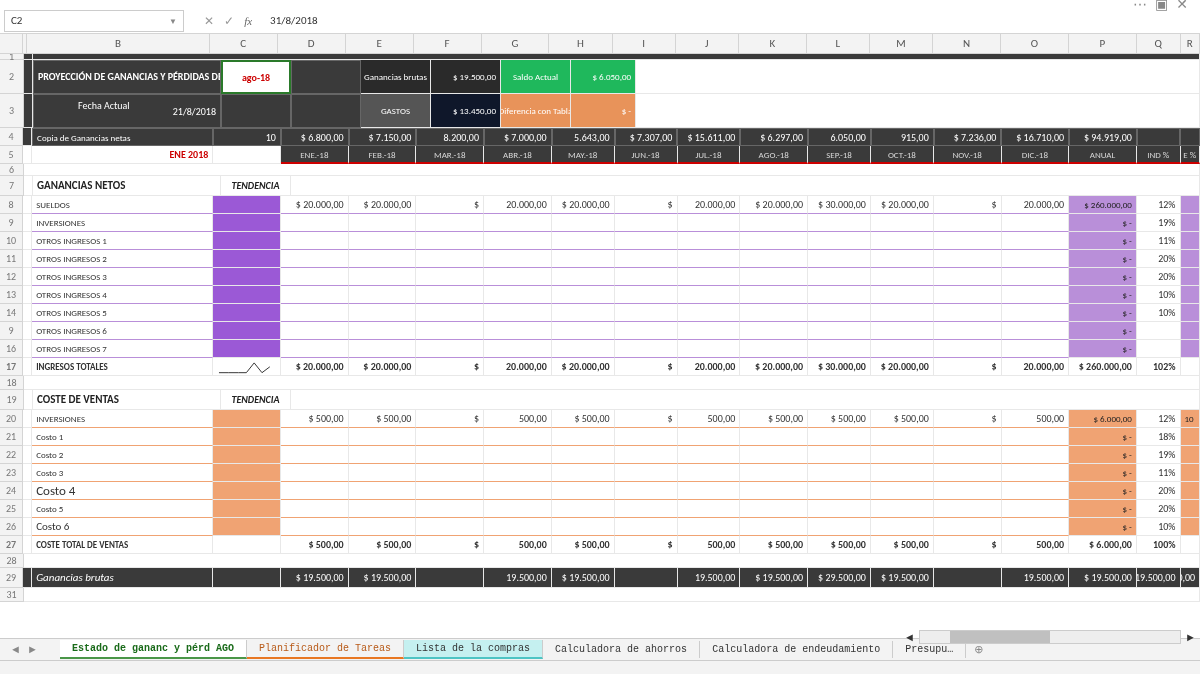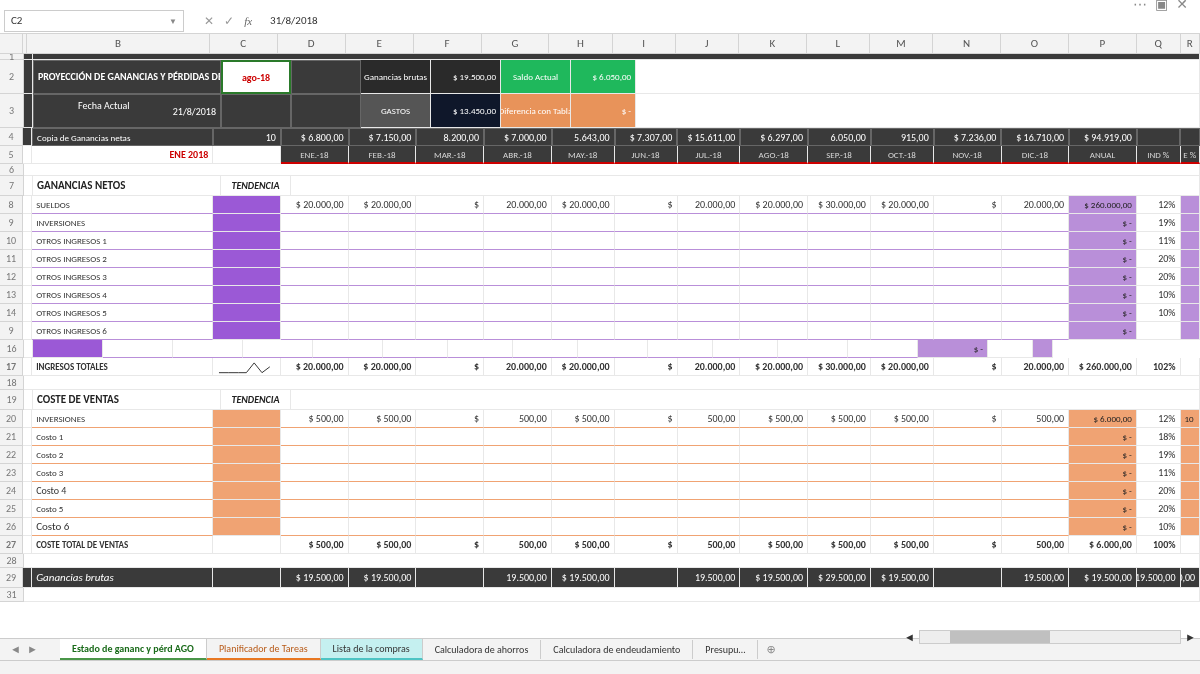"OTROS INGRESOS 7" div.cell { html: none -> <div>OTROS INGRESOS 7</div> }
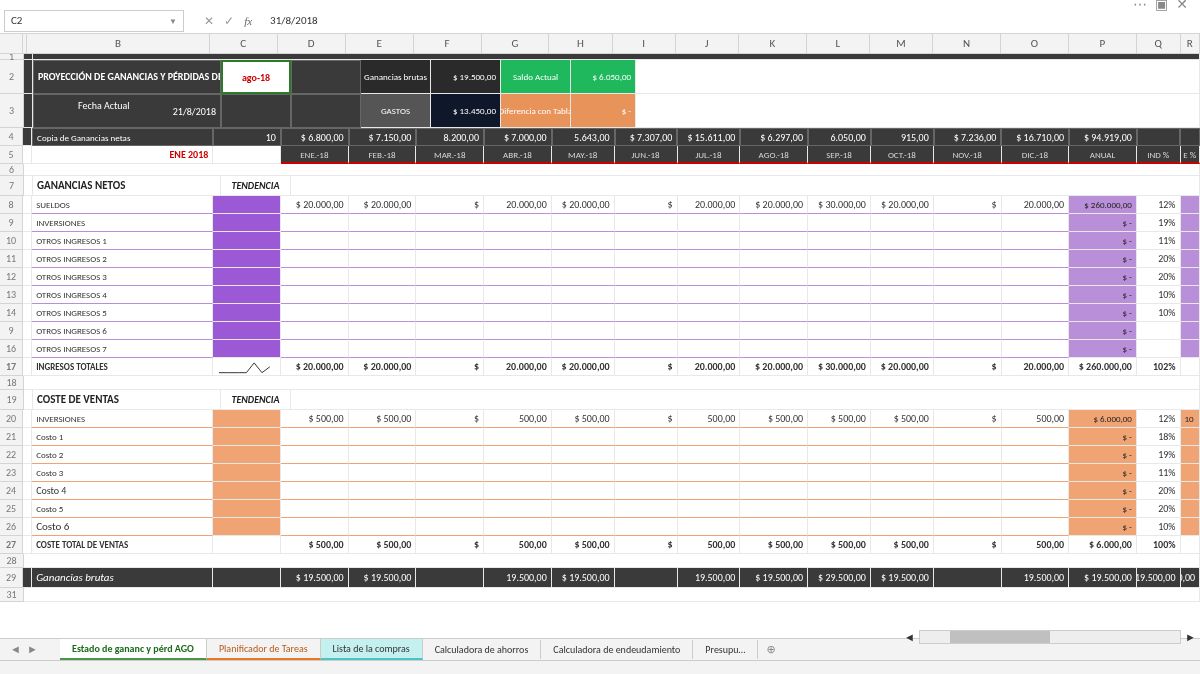"Costo 4" div.cell { font-size: 10px -> 13px }
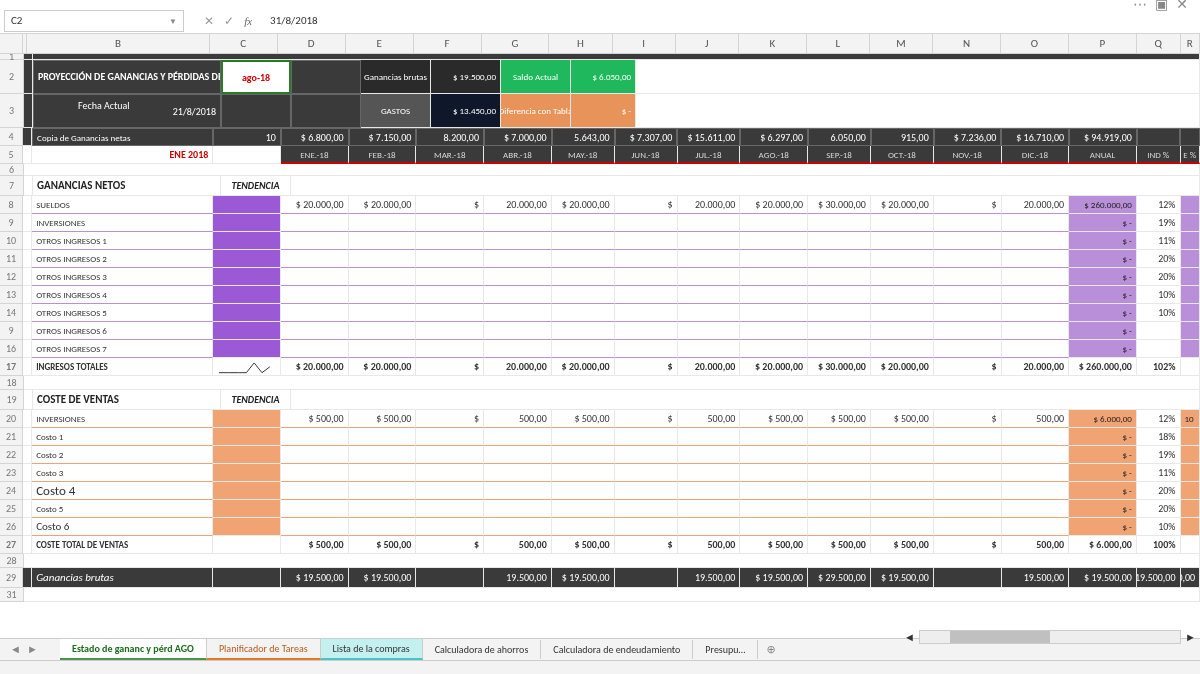"Estado de gananc y pérd" .sheet-tab { font-family: none -> Liberation Mono, monospace }
